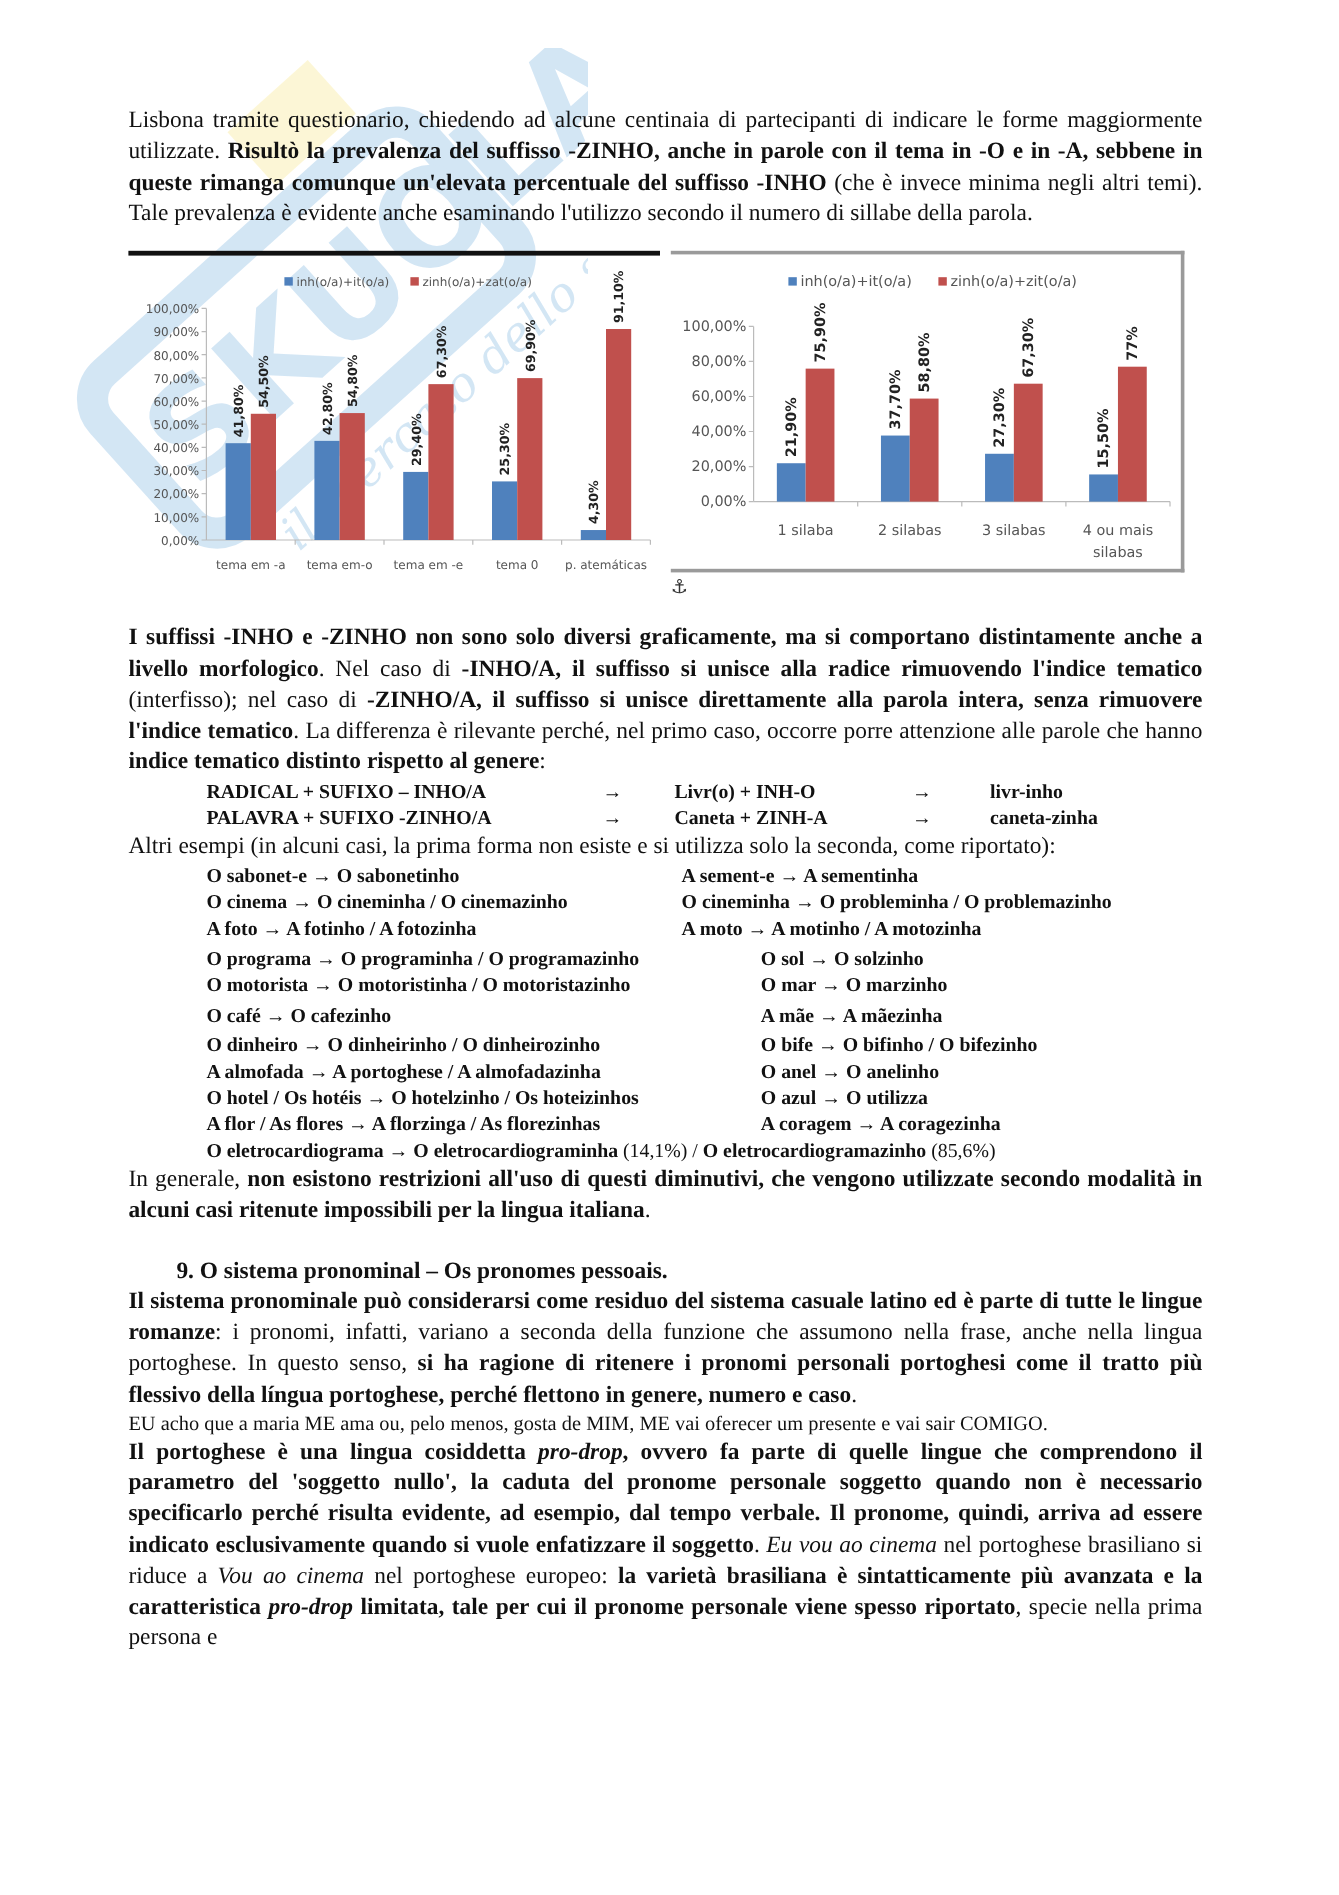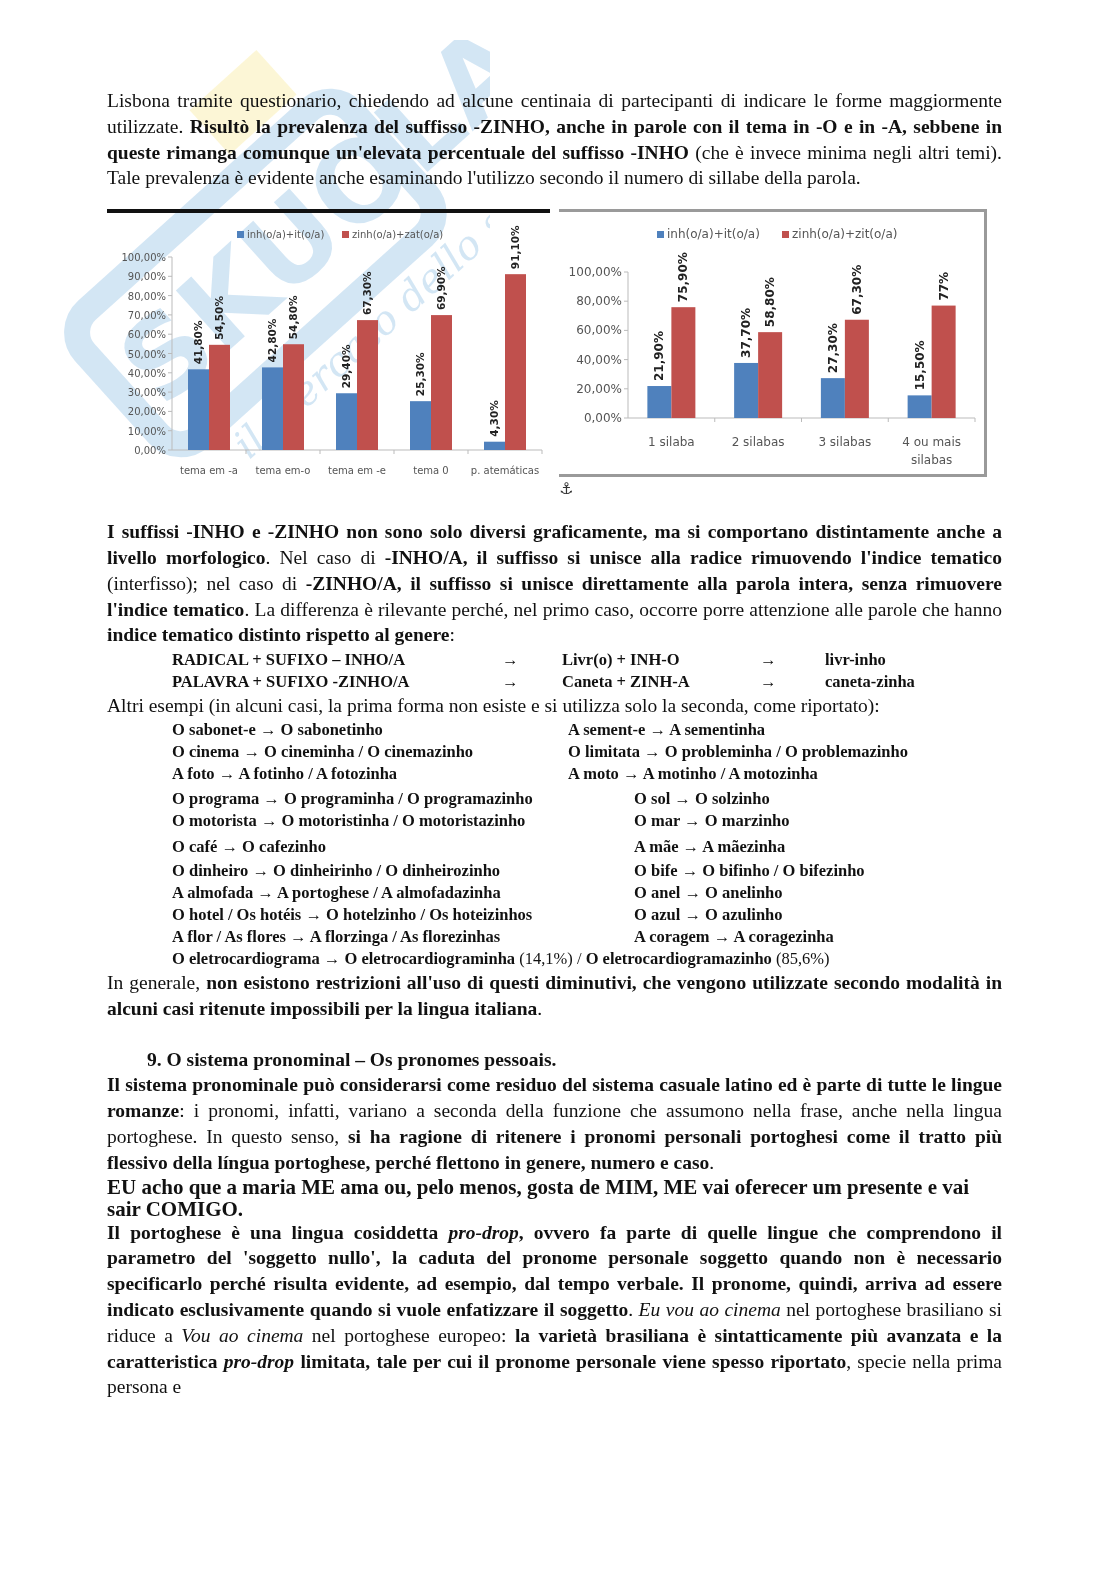"O limitata → O probleminha" span { text: limitata -> cineminha }
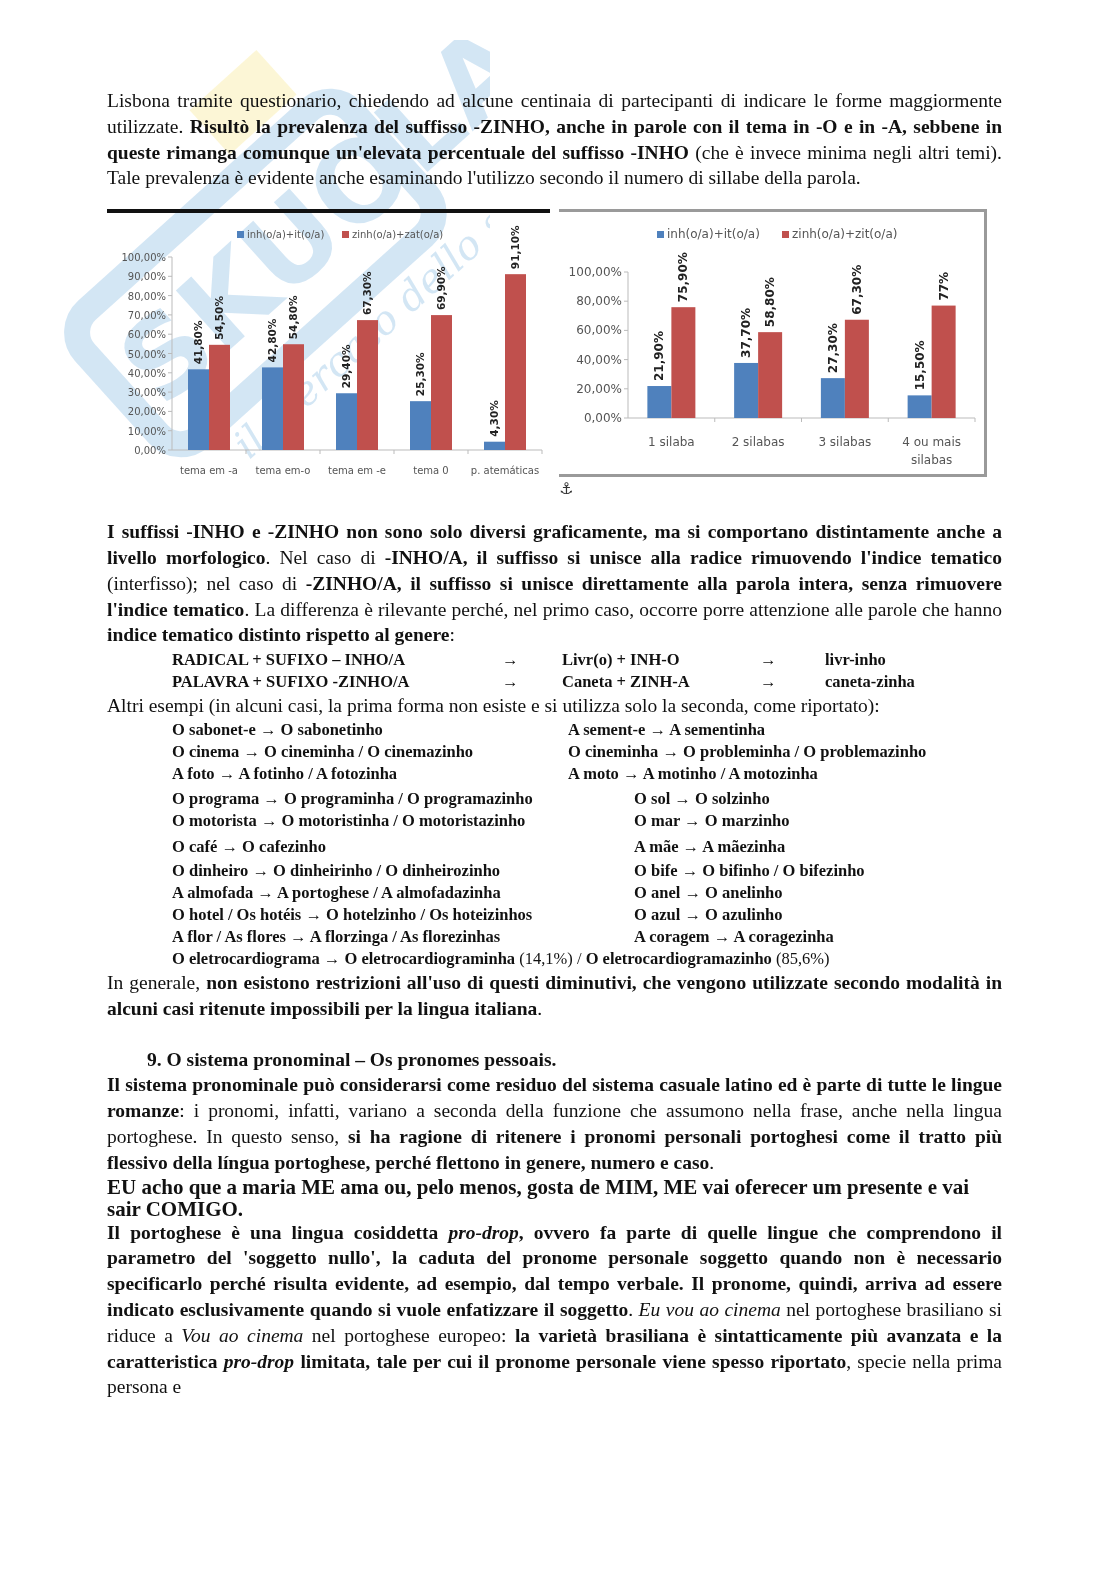"O azul → O azulinho" span { text: azulinho -> utilizza }
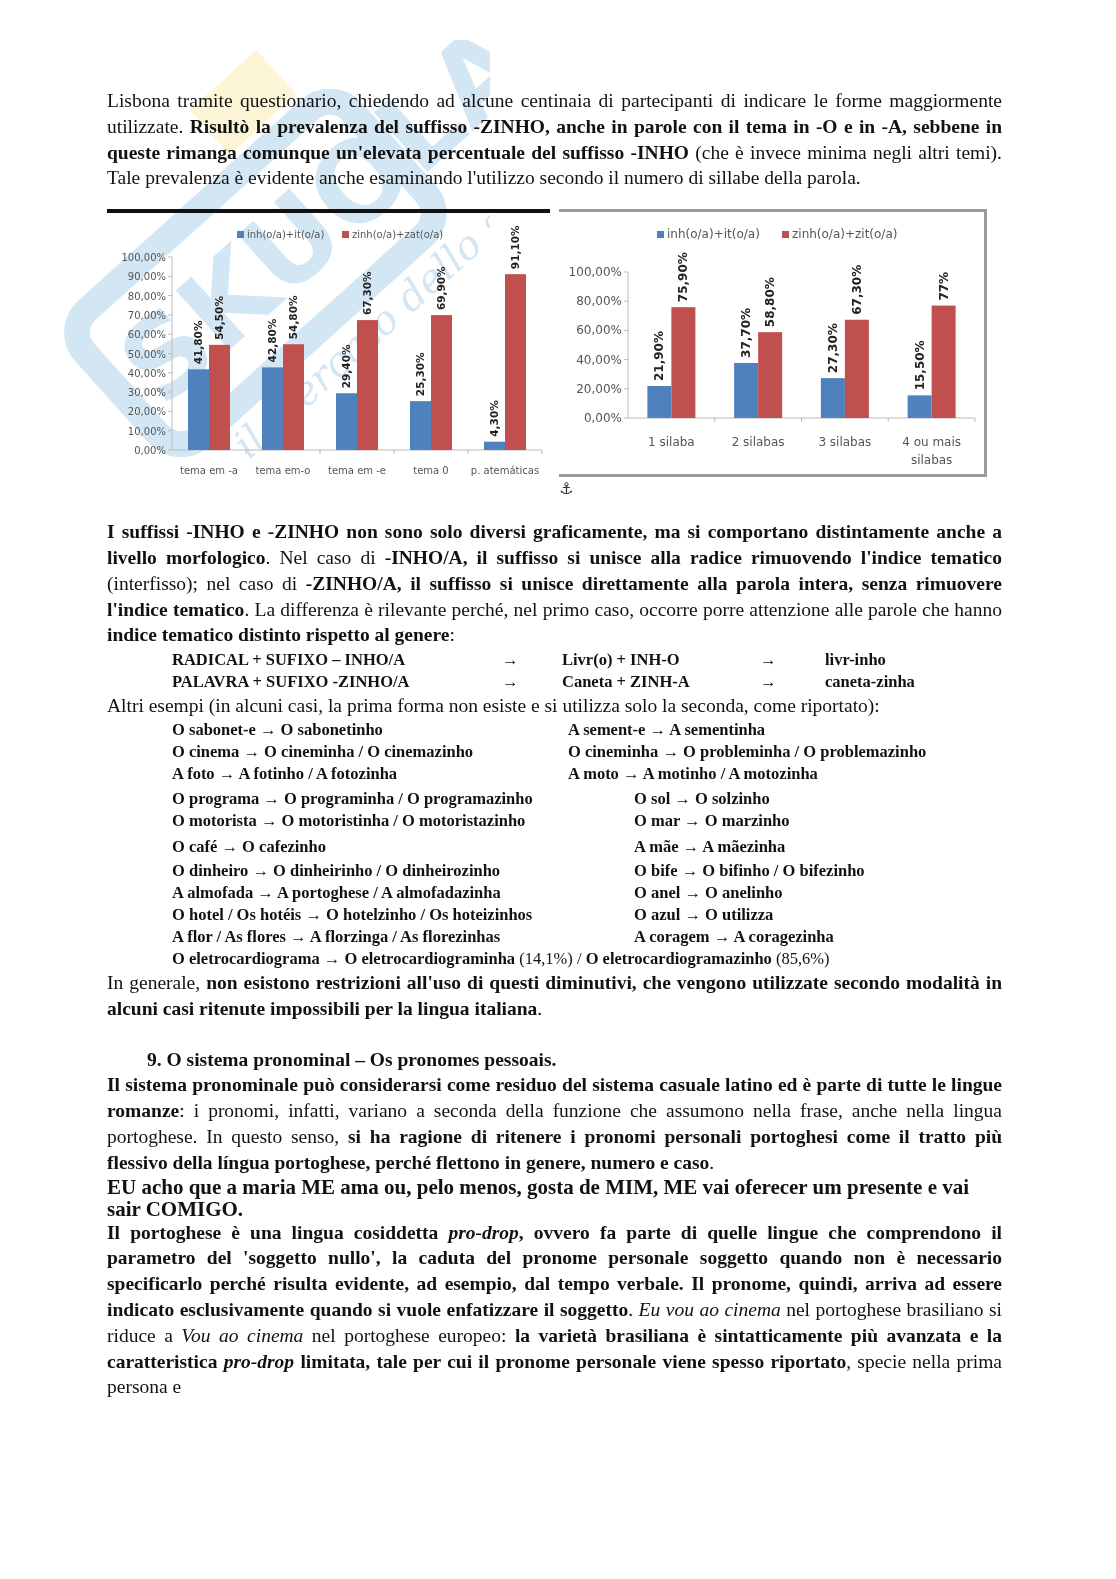"EU acho que a maria" .quote { font-size: 21px -> 17px; font-weight: bold -> normal }
